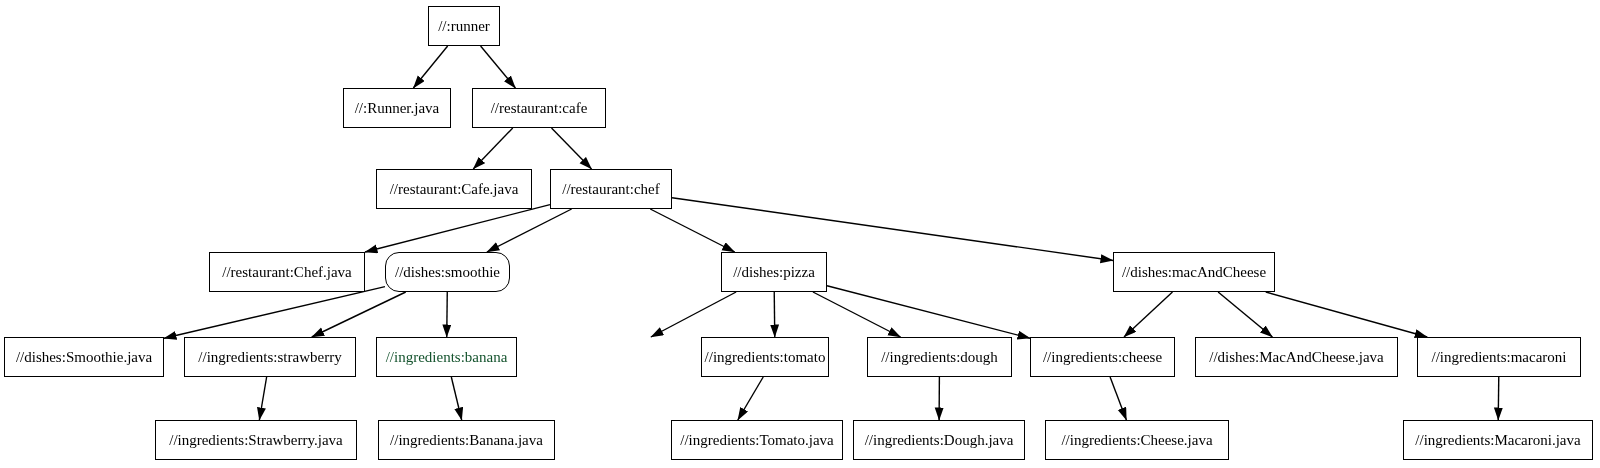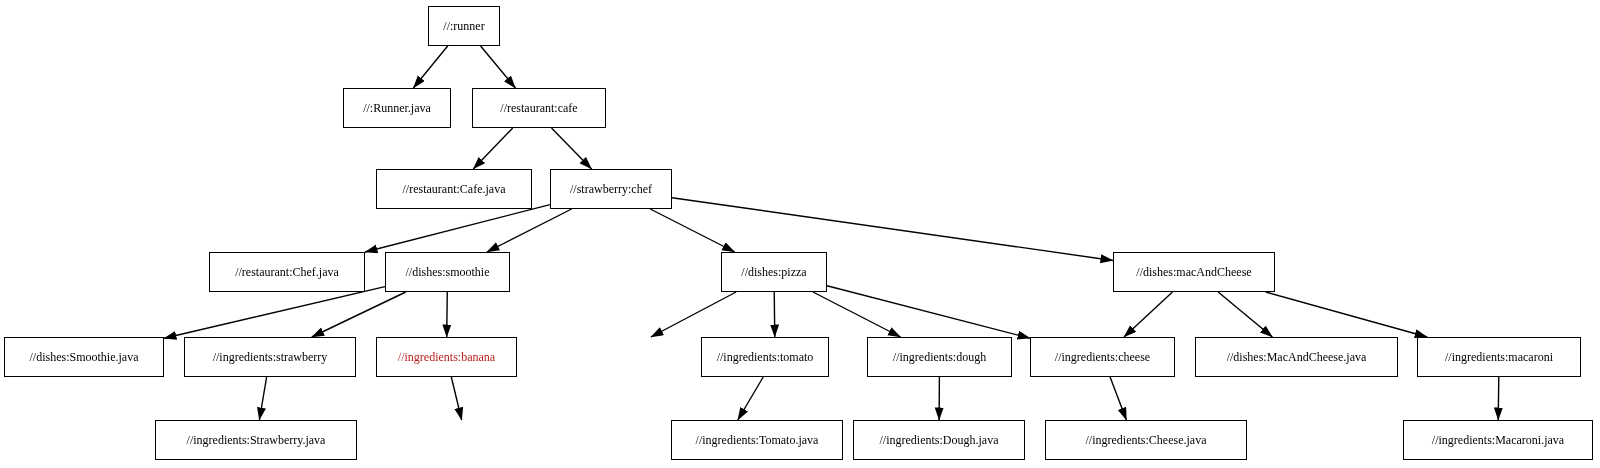"//:runner" .node { font-size: 12px -> 15px }
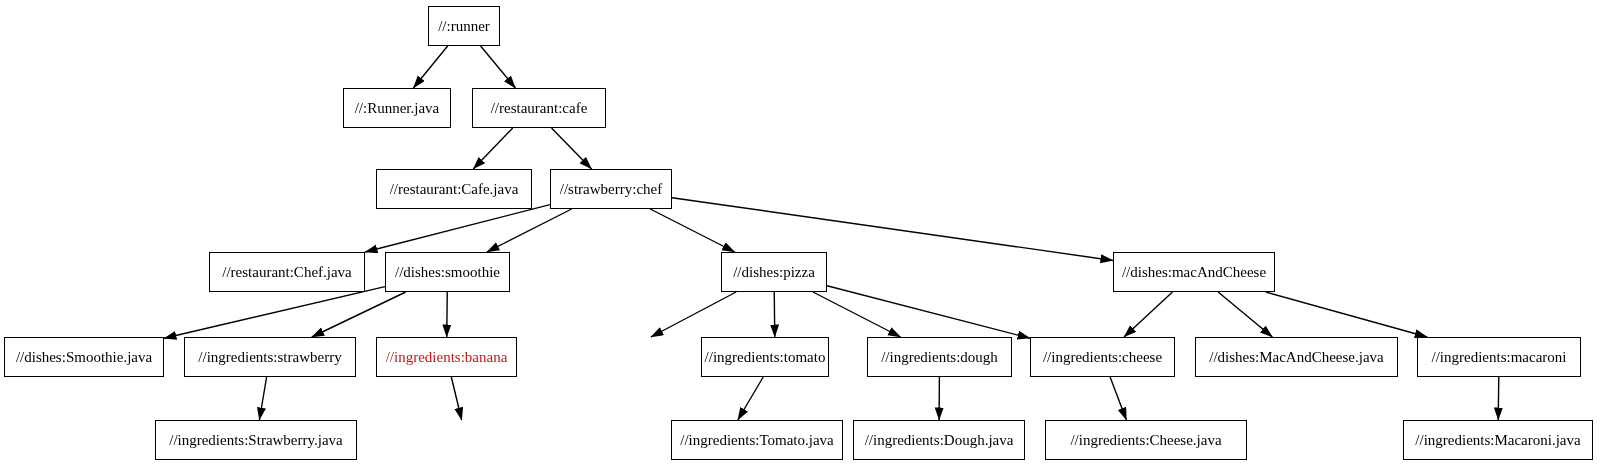"//strawberry:chef" div.node { text: //strawberry:chef -> //restaurant:chef }
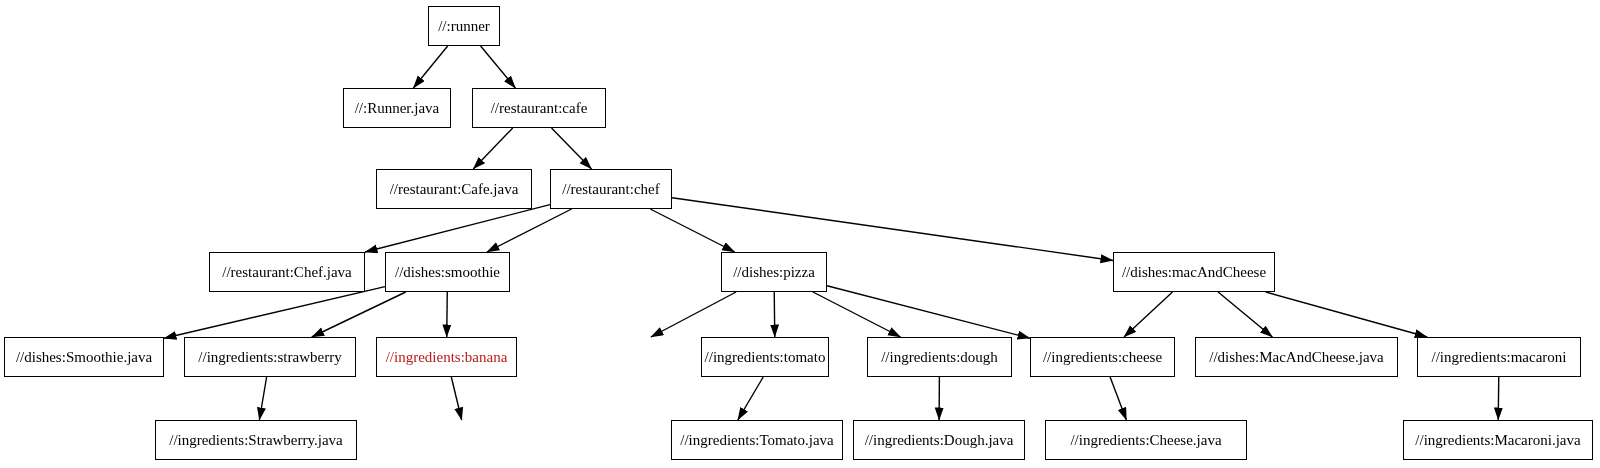"//dishes:smoothie" div.node { border-radius: none -> 14px }
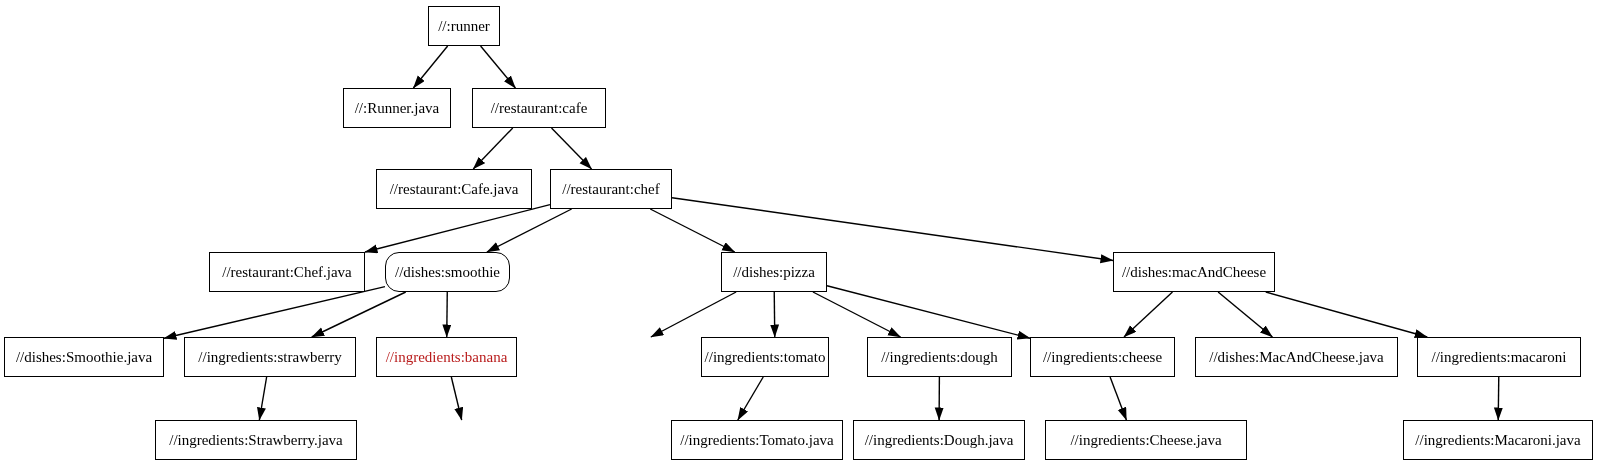"//ingredients:banana" div.node { color: #b91c1c -> #14532d }
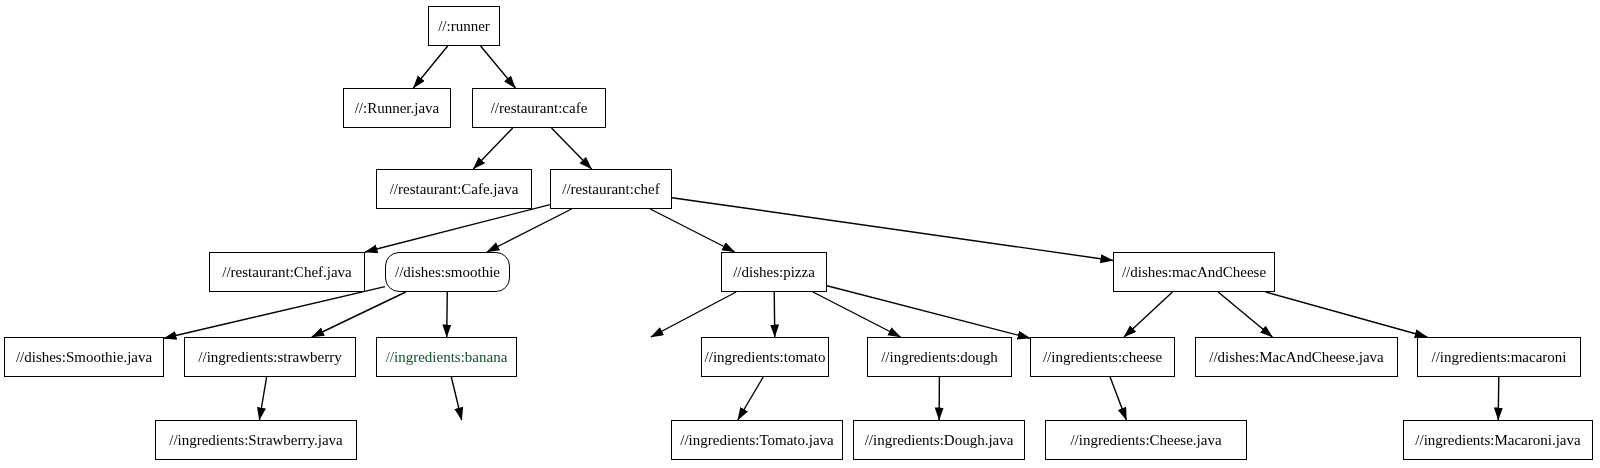"//ingredients:Banana.java" div.node { html: none -> <div>//ingredients:Banana.java</div> }
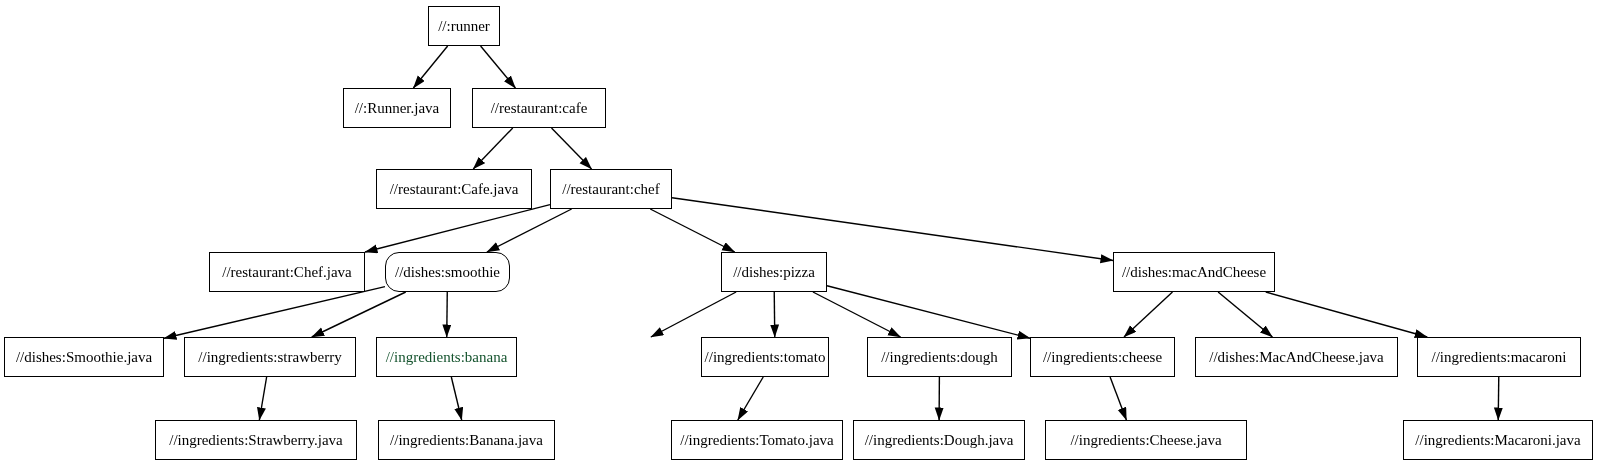"//ingredients:Cheese.java" div.node { width: 202px -> 184px }
